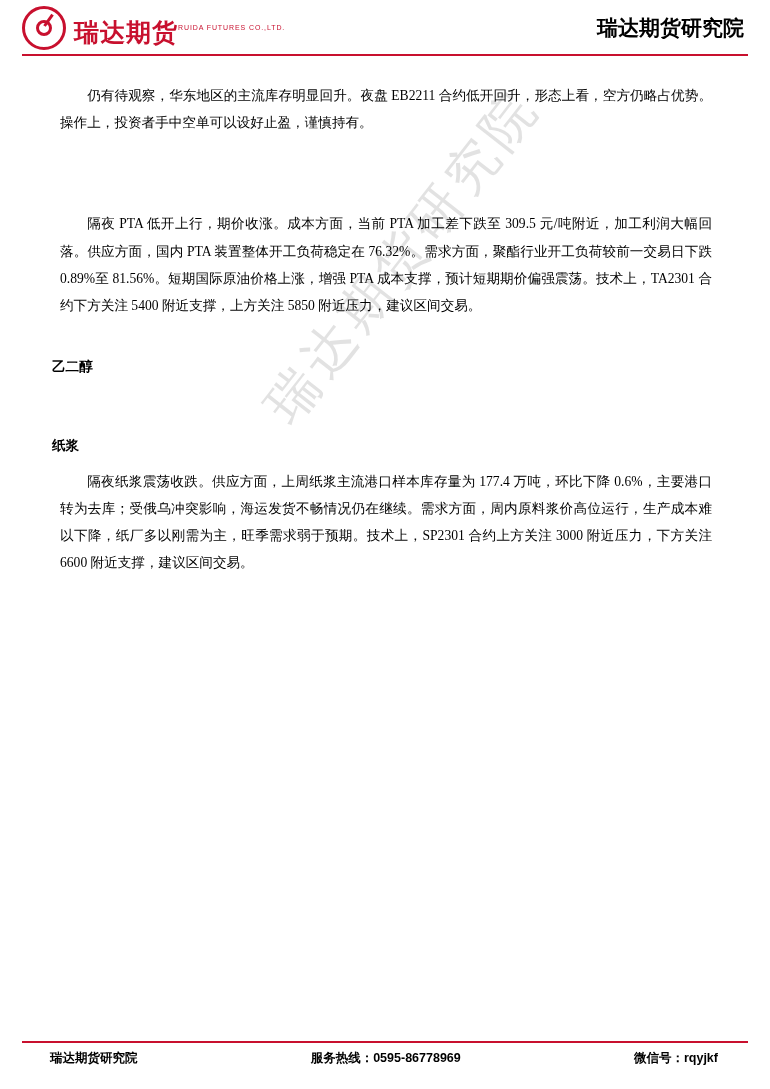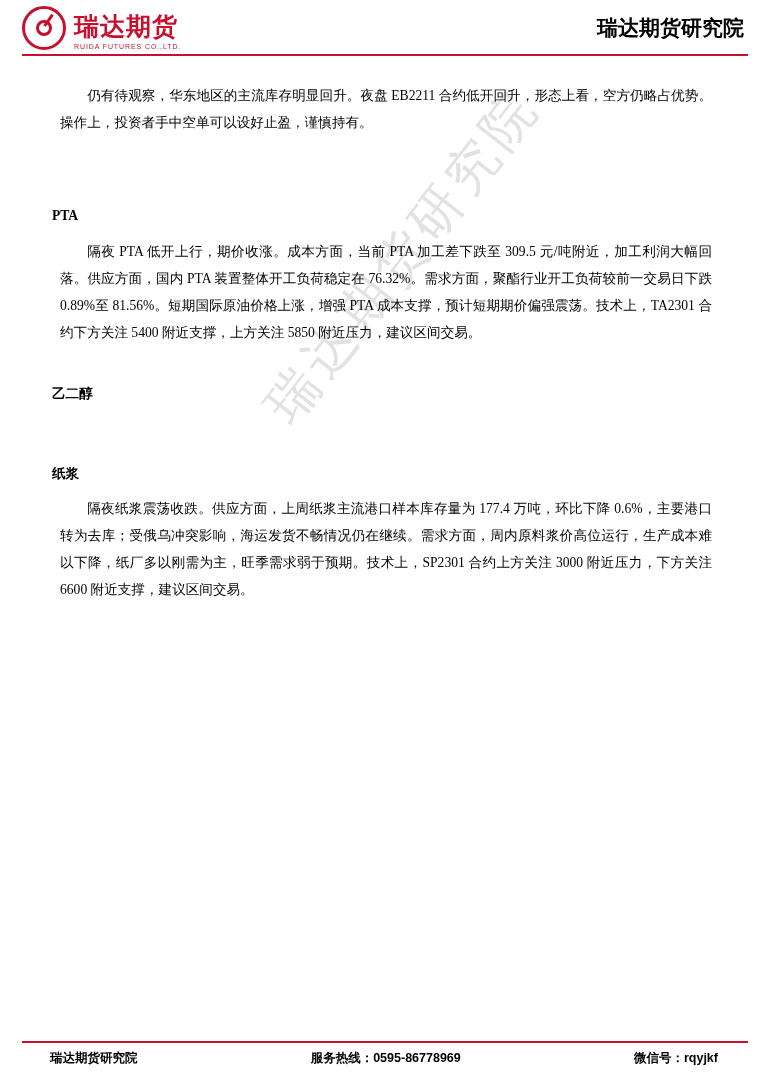"瑞达期货" .brand-text { flex-direction: column -> row }
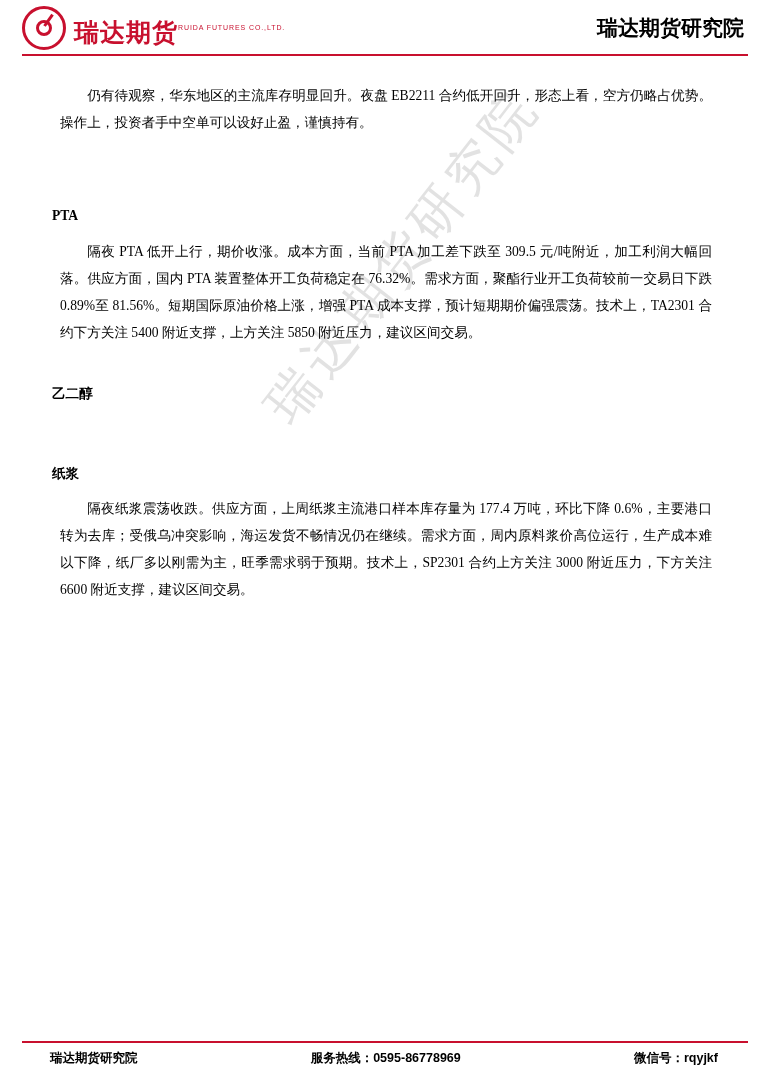"PTA" div.section-title { html: <div>PTA</div> -> none }
